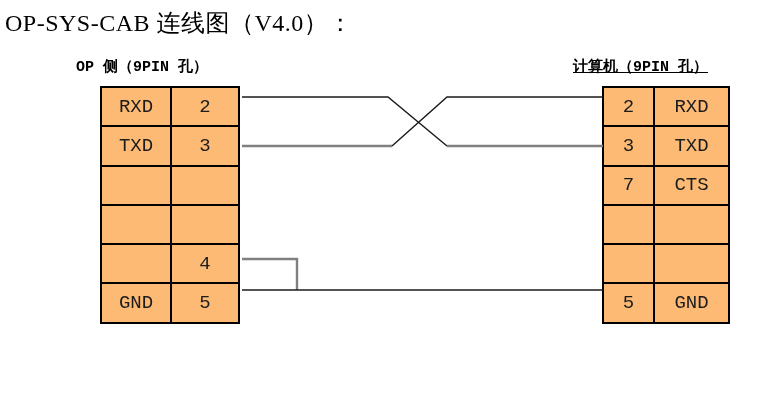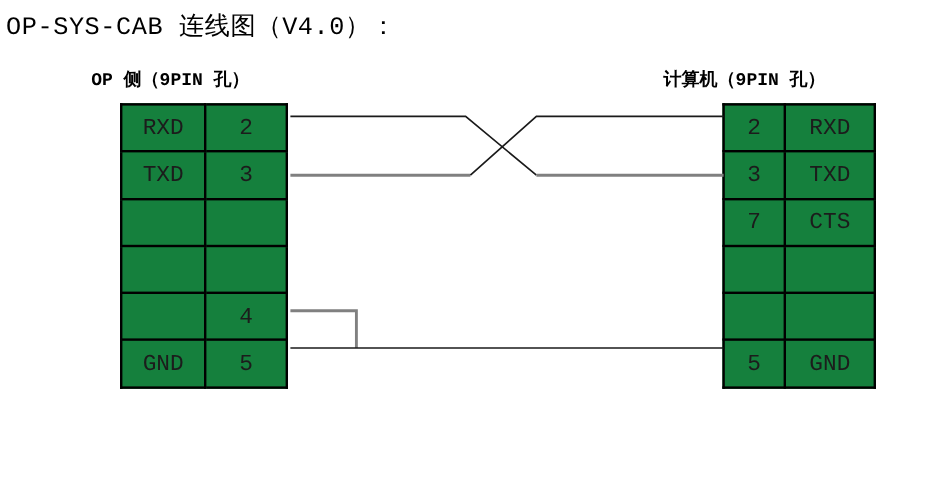"OP-SYS-CAB 连线图（V4.0）：" .doc-title { font-family: Liberation Mono, monospace -> Liberation Serif, serif; font-size: 21px -> 24px }
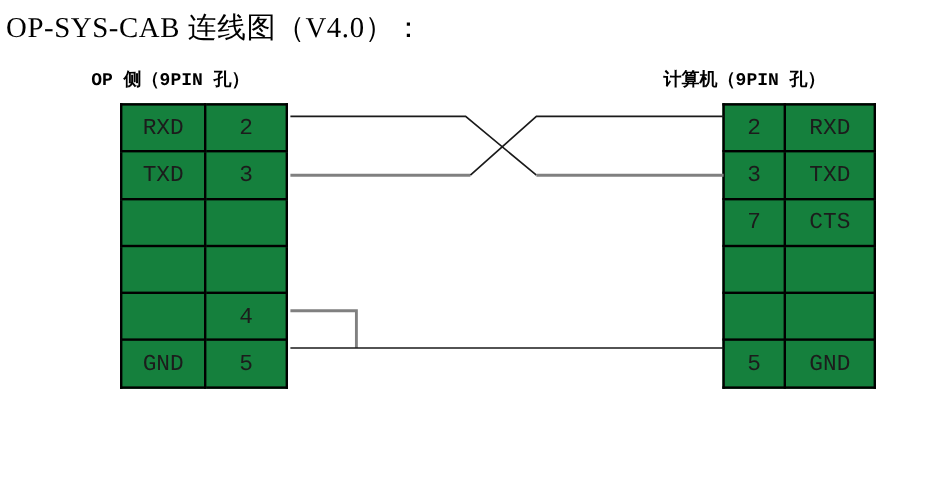"计算机（9PIN 孔）" .hdr-right { left: 553px -> 573px; text-decoration: none -> underline }
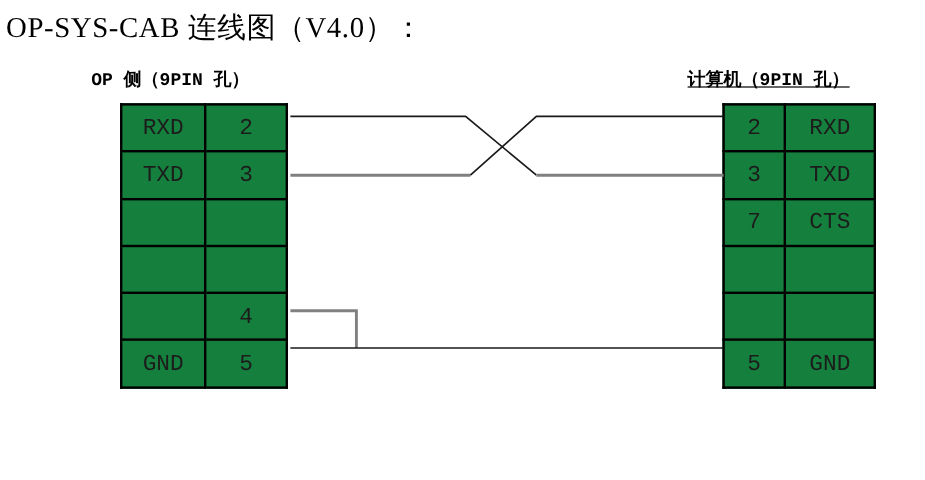"RXD" table.conn { background: #15803d -> #fdba74 }
